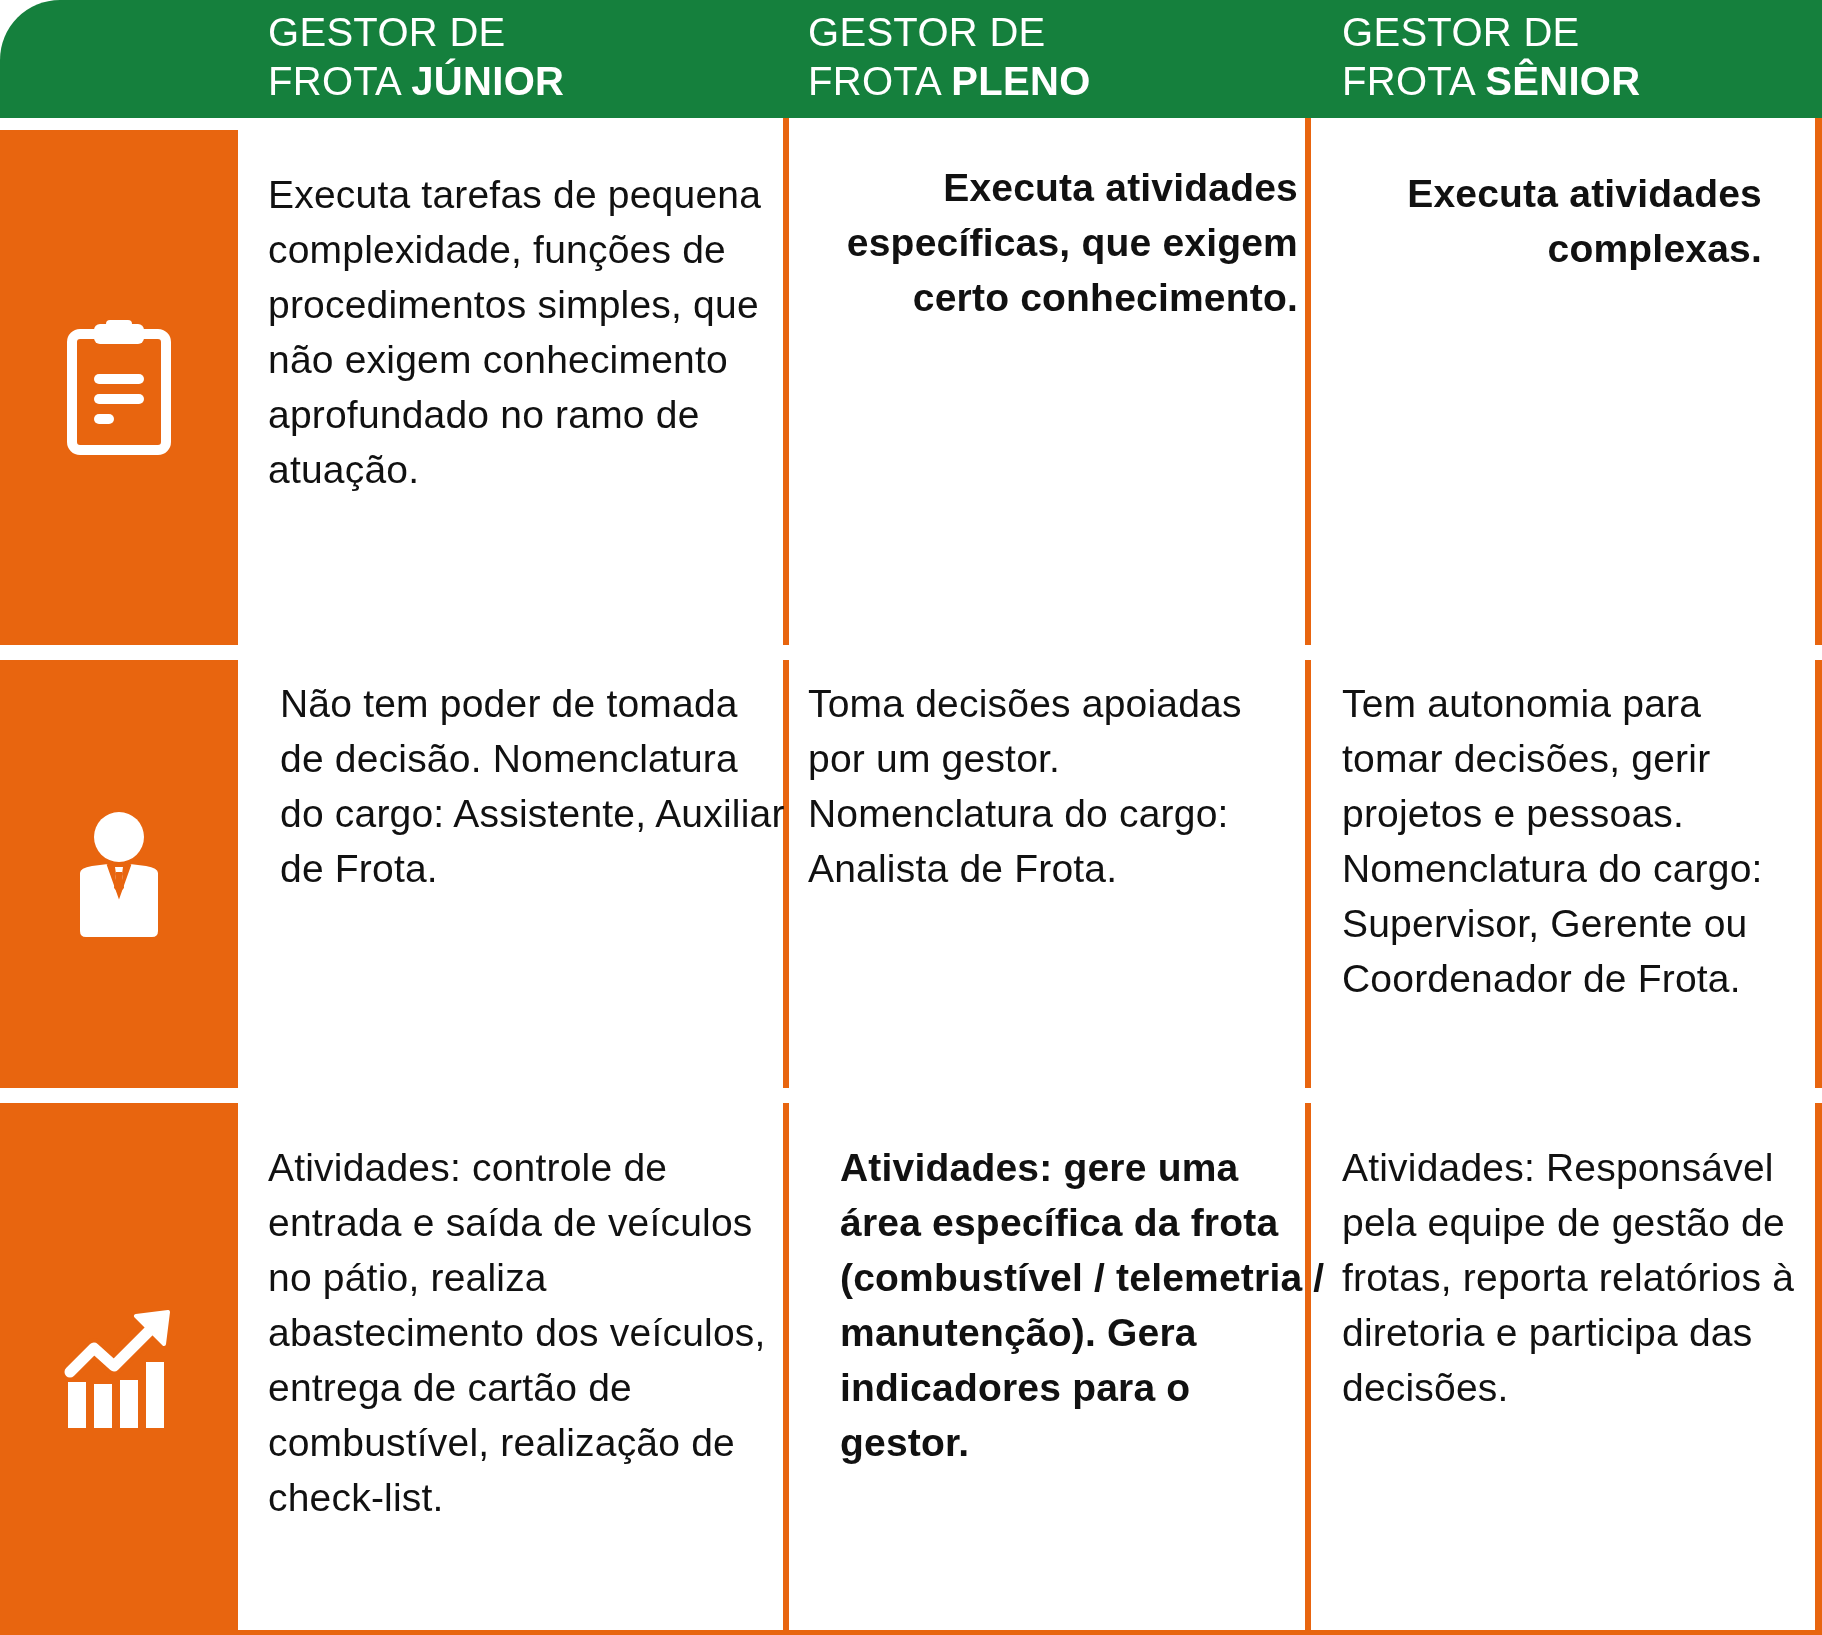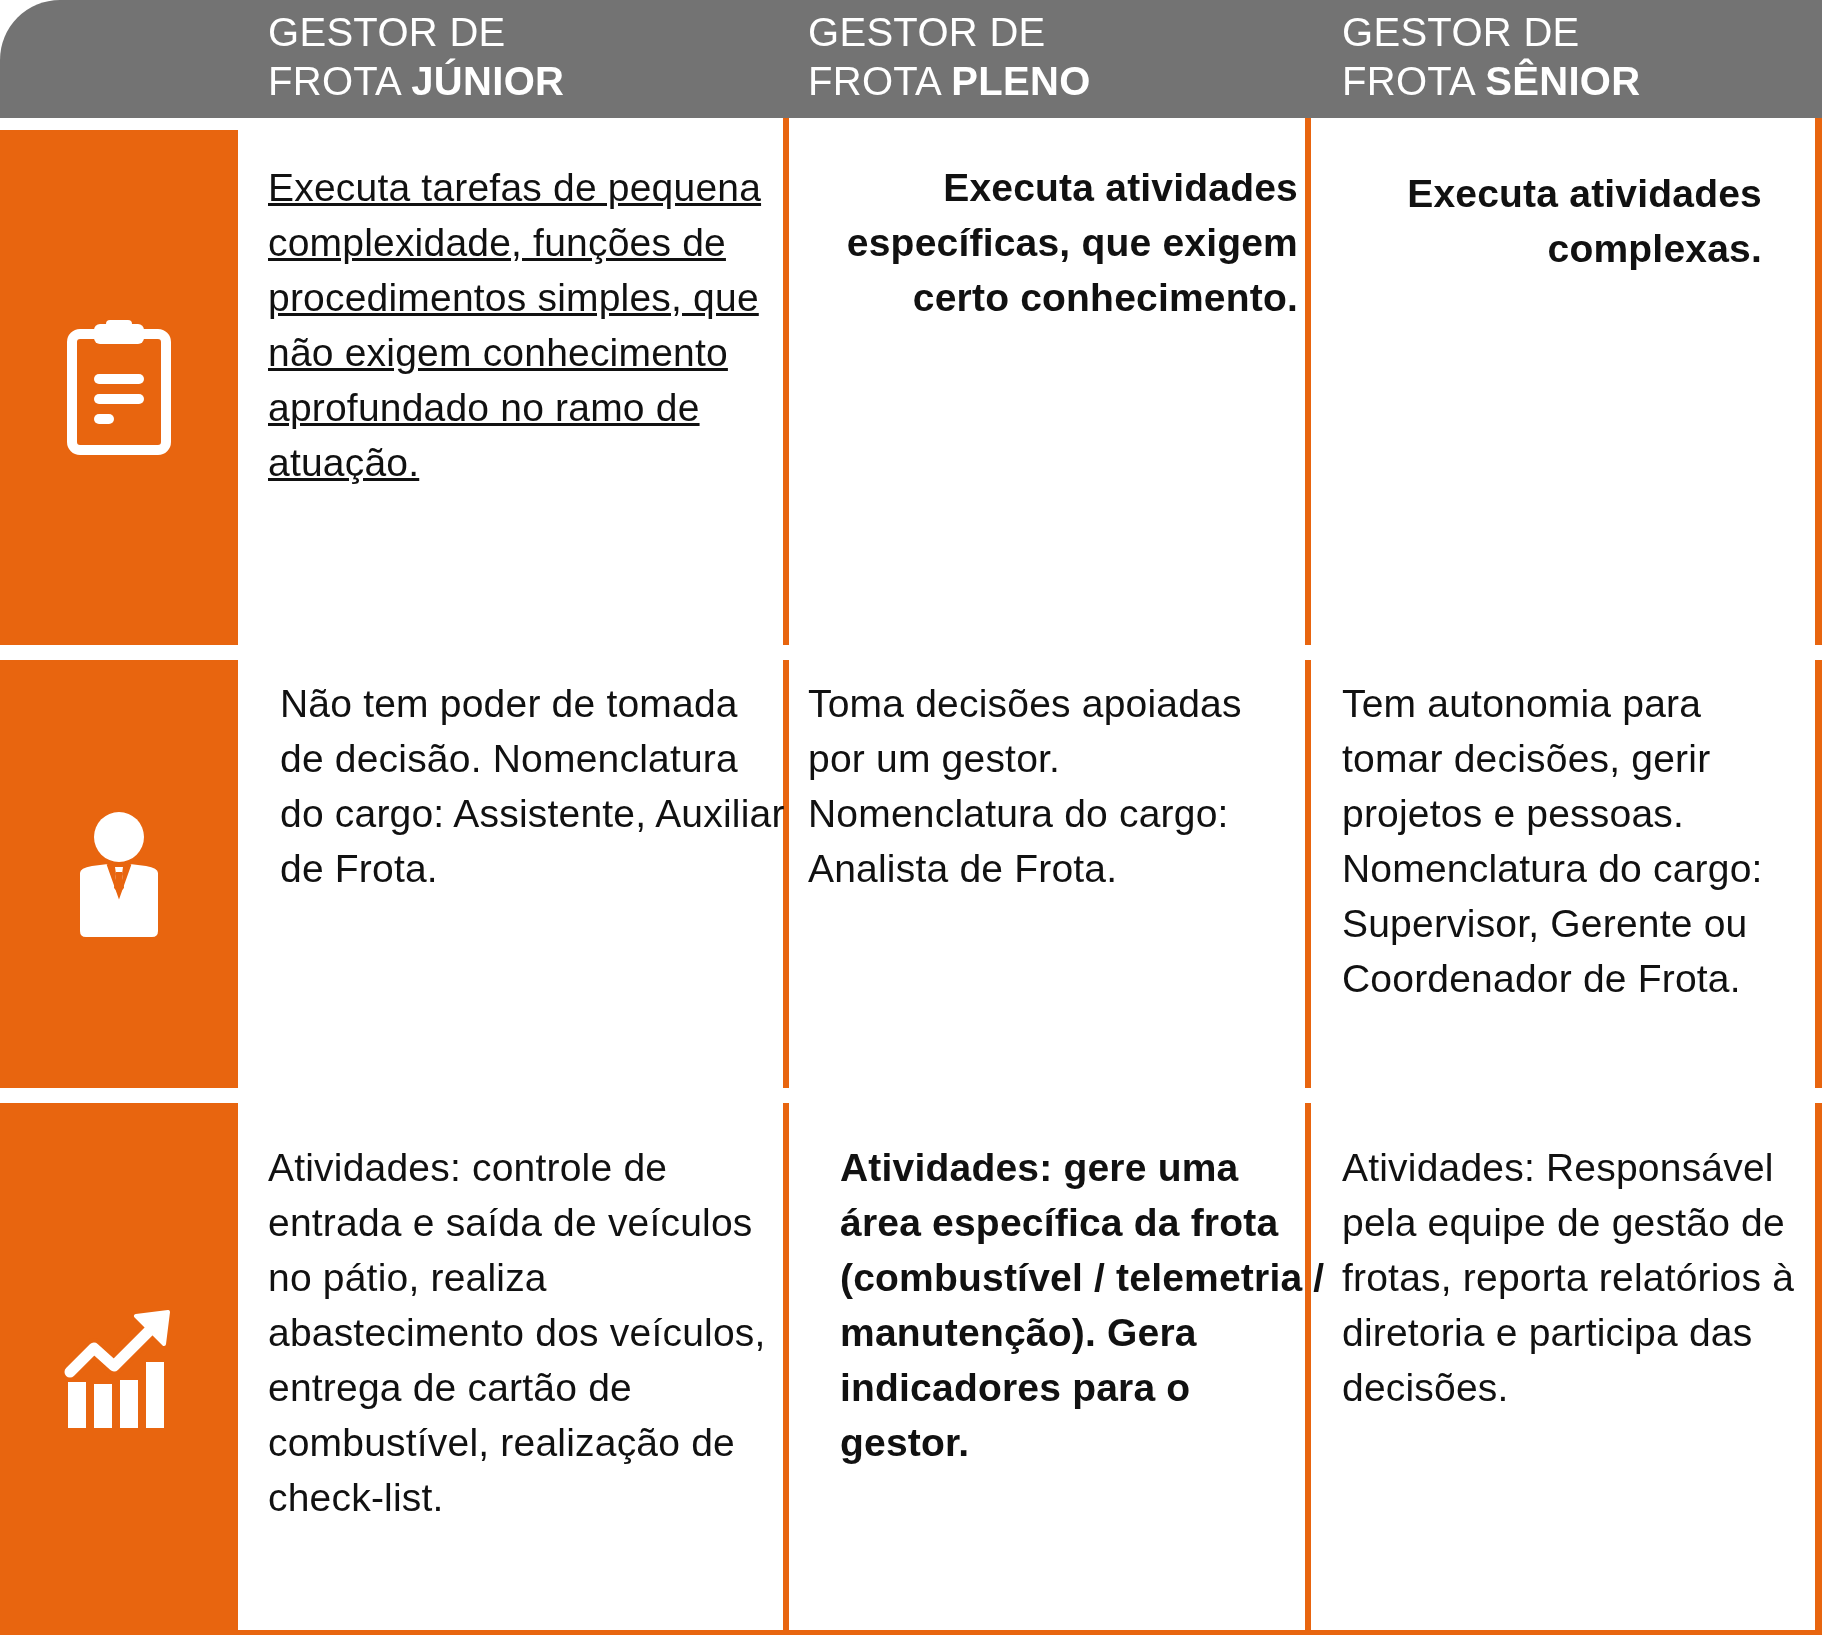"GESTOR DE" .header { background: #737373 -> #15803d }
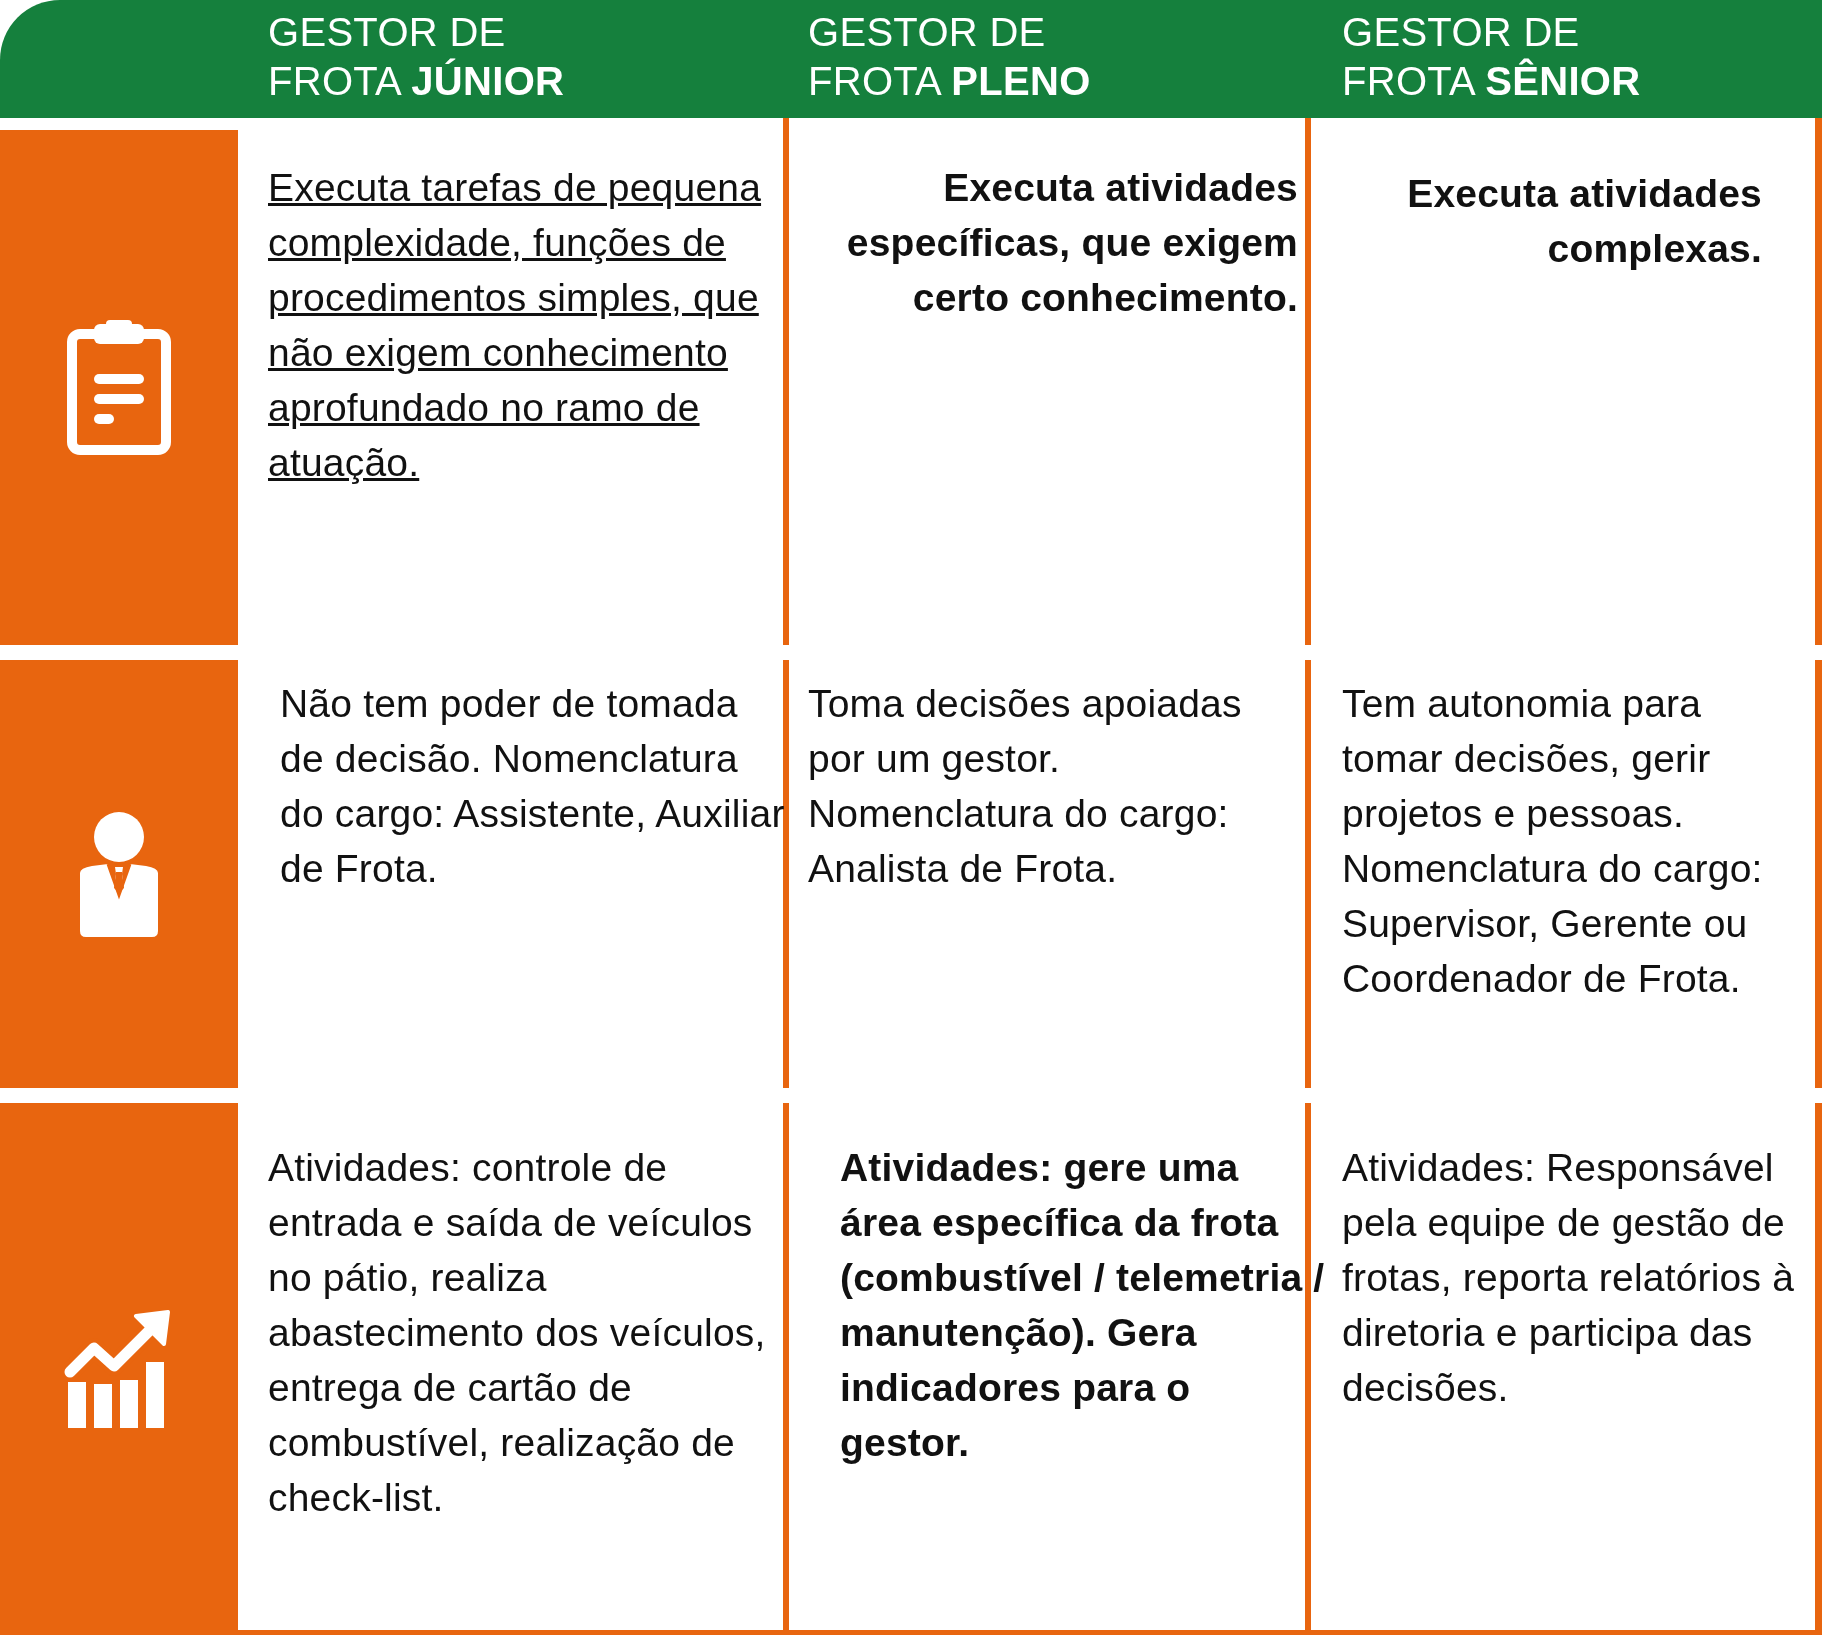"Executa tarefas de pequena complexidade," div.cell-text { text-decoration: underline -> none; top: 160px -> 167px }
